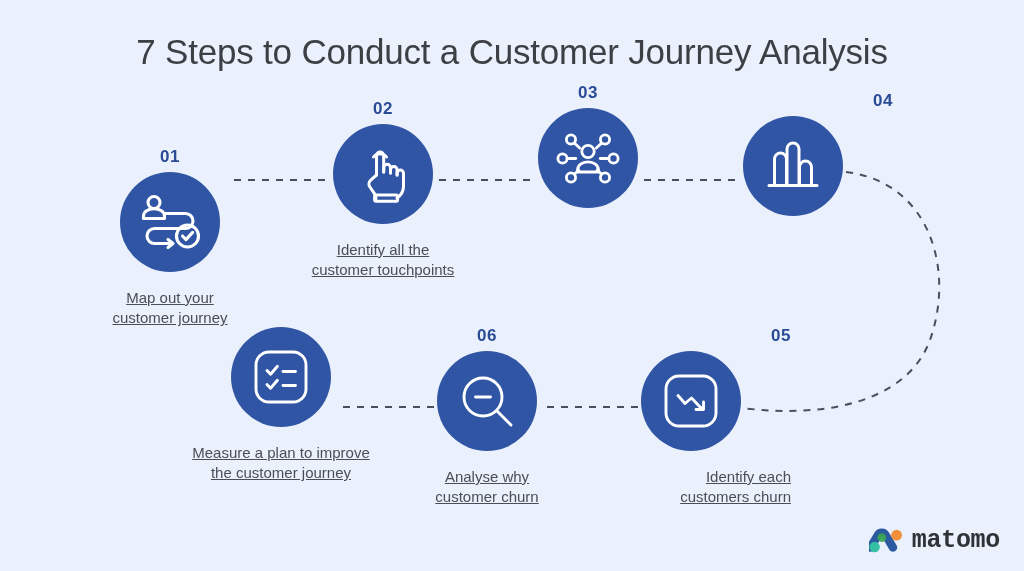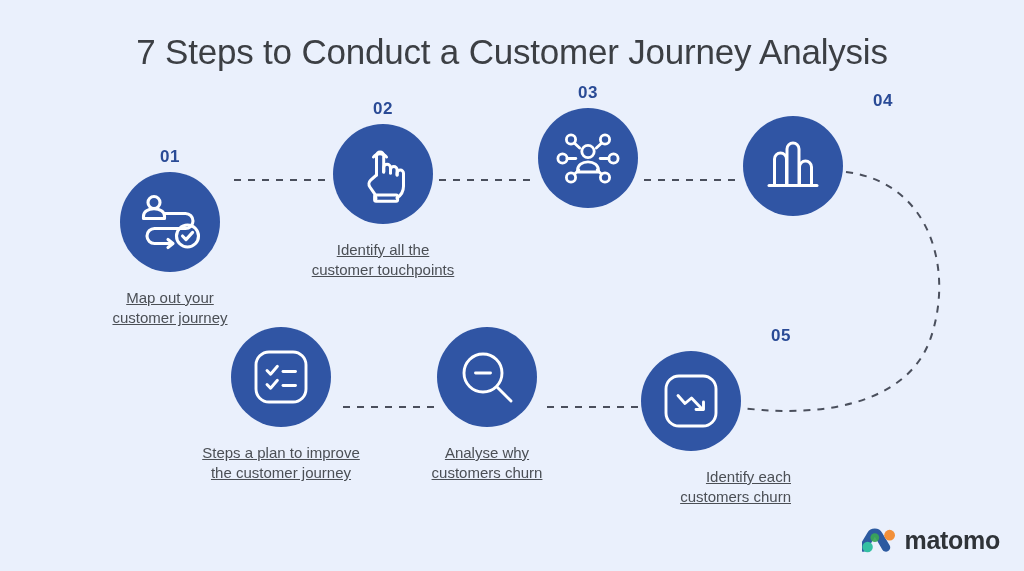"06" div.step-number { html: none -> <div>06</div> }
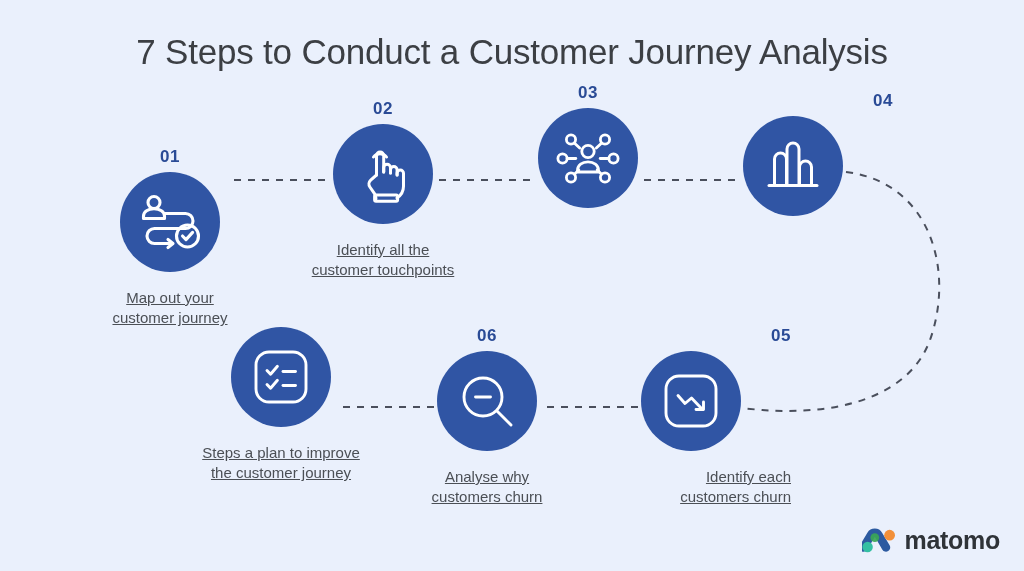"Steps a plan to improve" div.step-caption { text: Steps -> Measure }
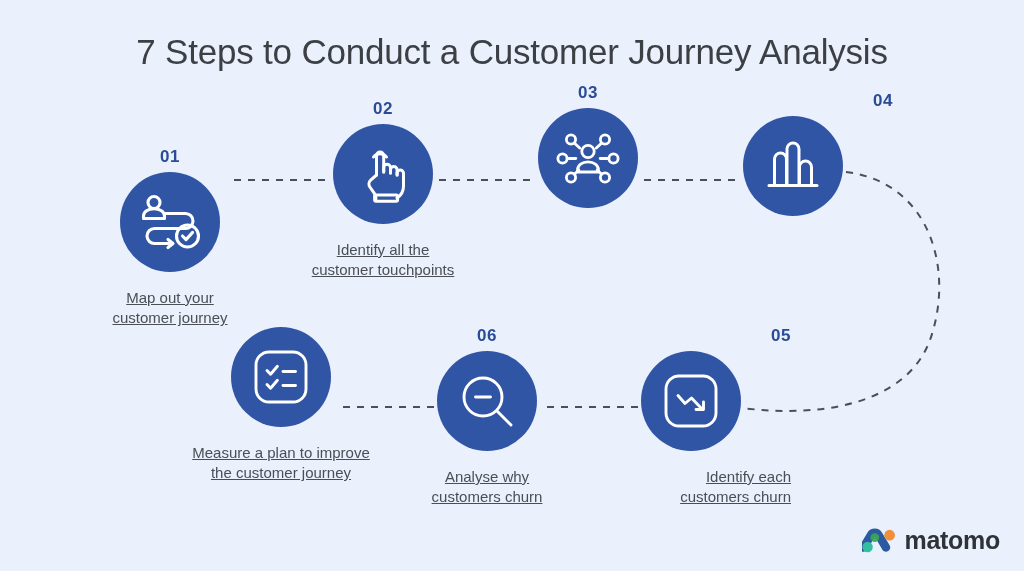"Analyse why" div.step-caption { text: customers -> customer }
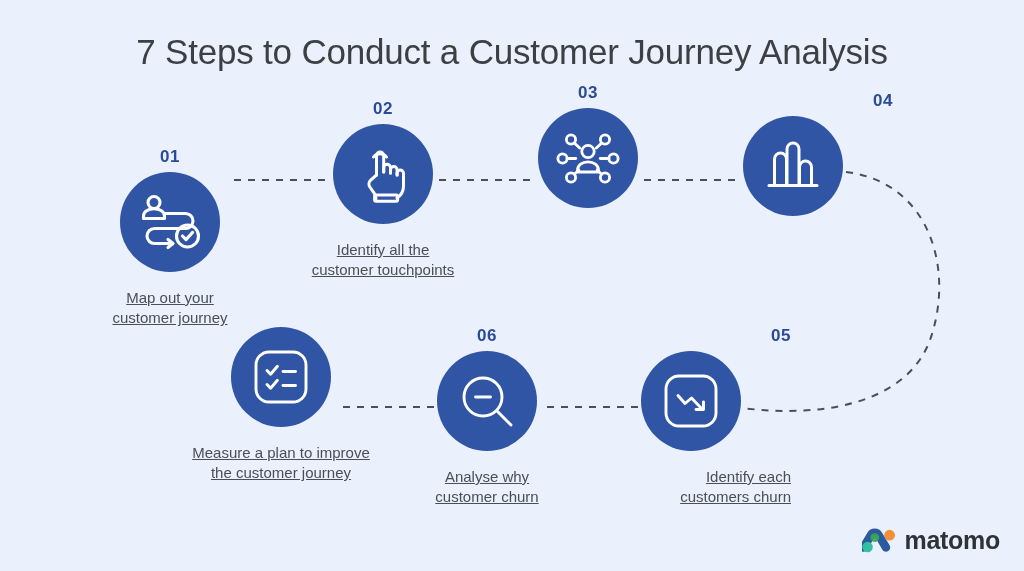"matomo" .logo { font-family: none -> Liberation Mono, monospace }
